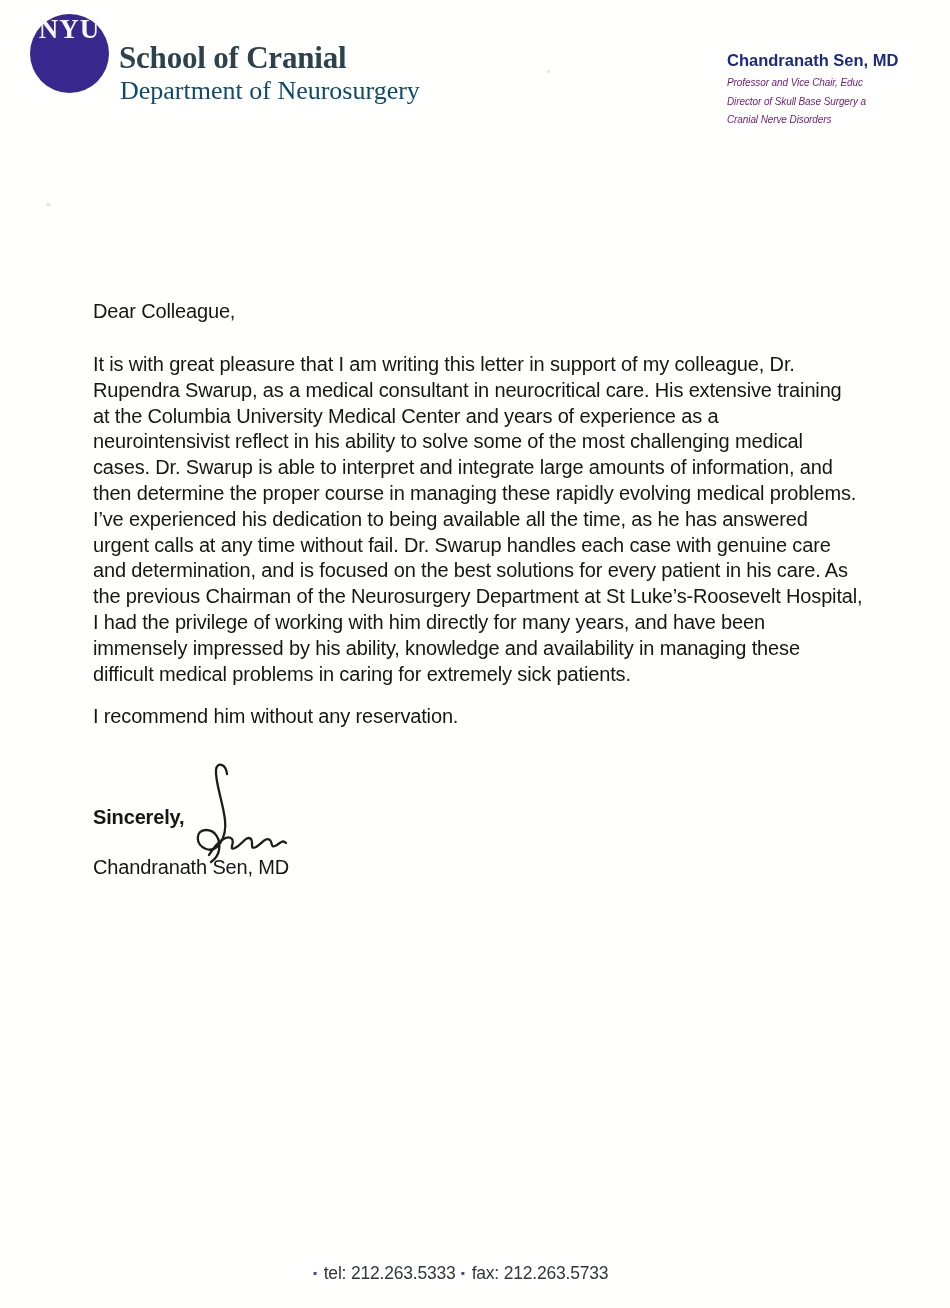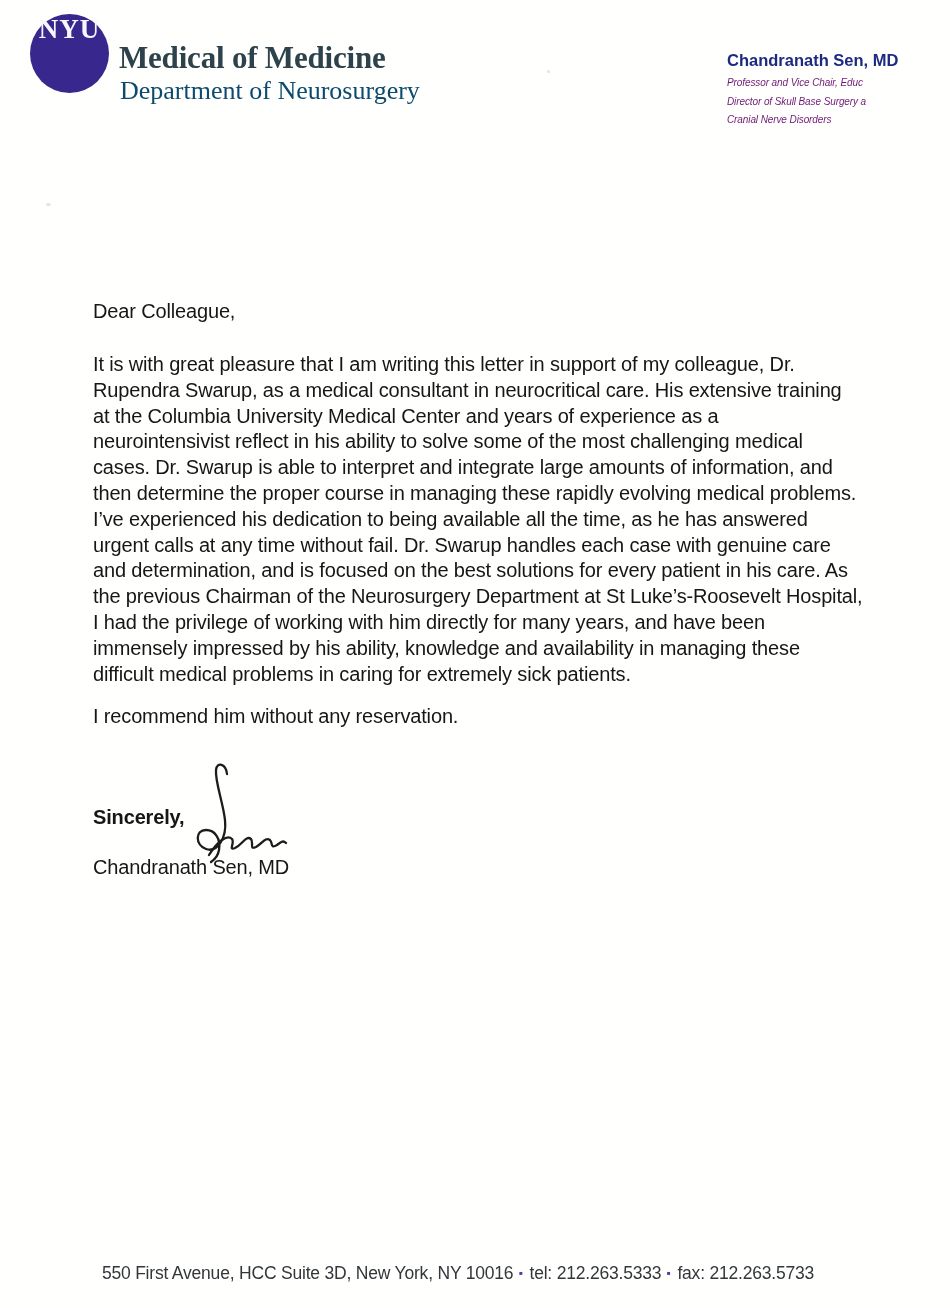"Medical of Medicine" div.school-name { text: Medical of Medicine -> School of Cranial }
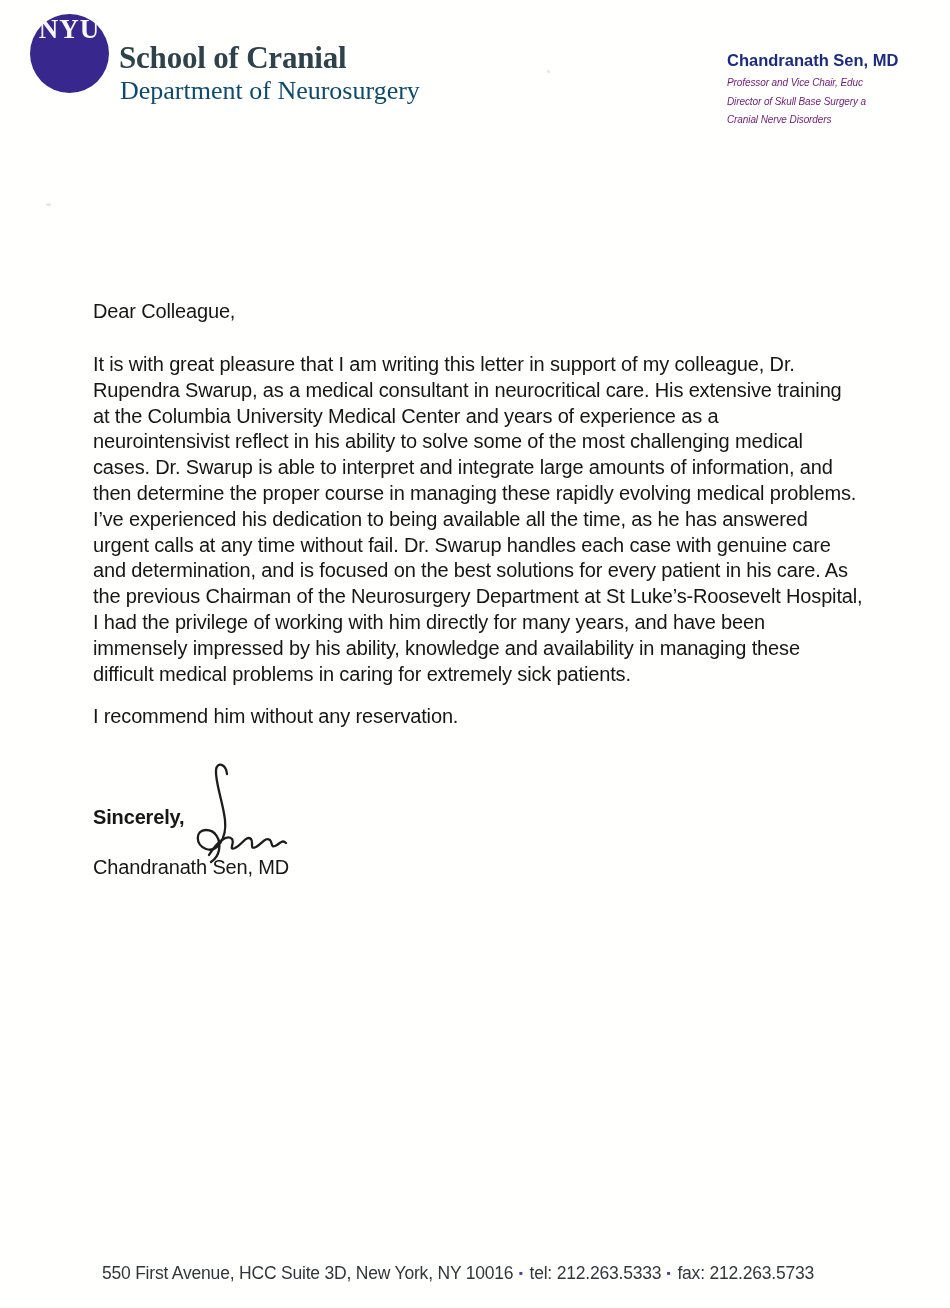"550 First Avenue, HCC Suite" span { html: <span>550 First Avenue, HCC Suite 3D, New York, NY 10016</span> -> none }
